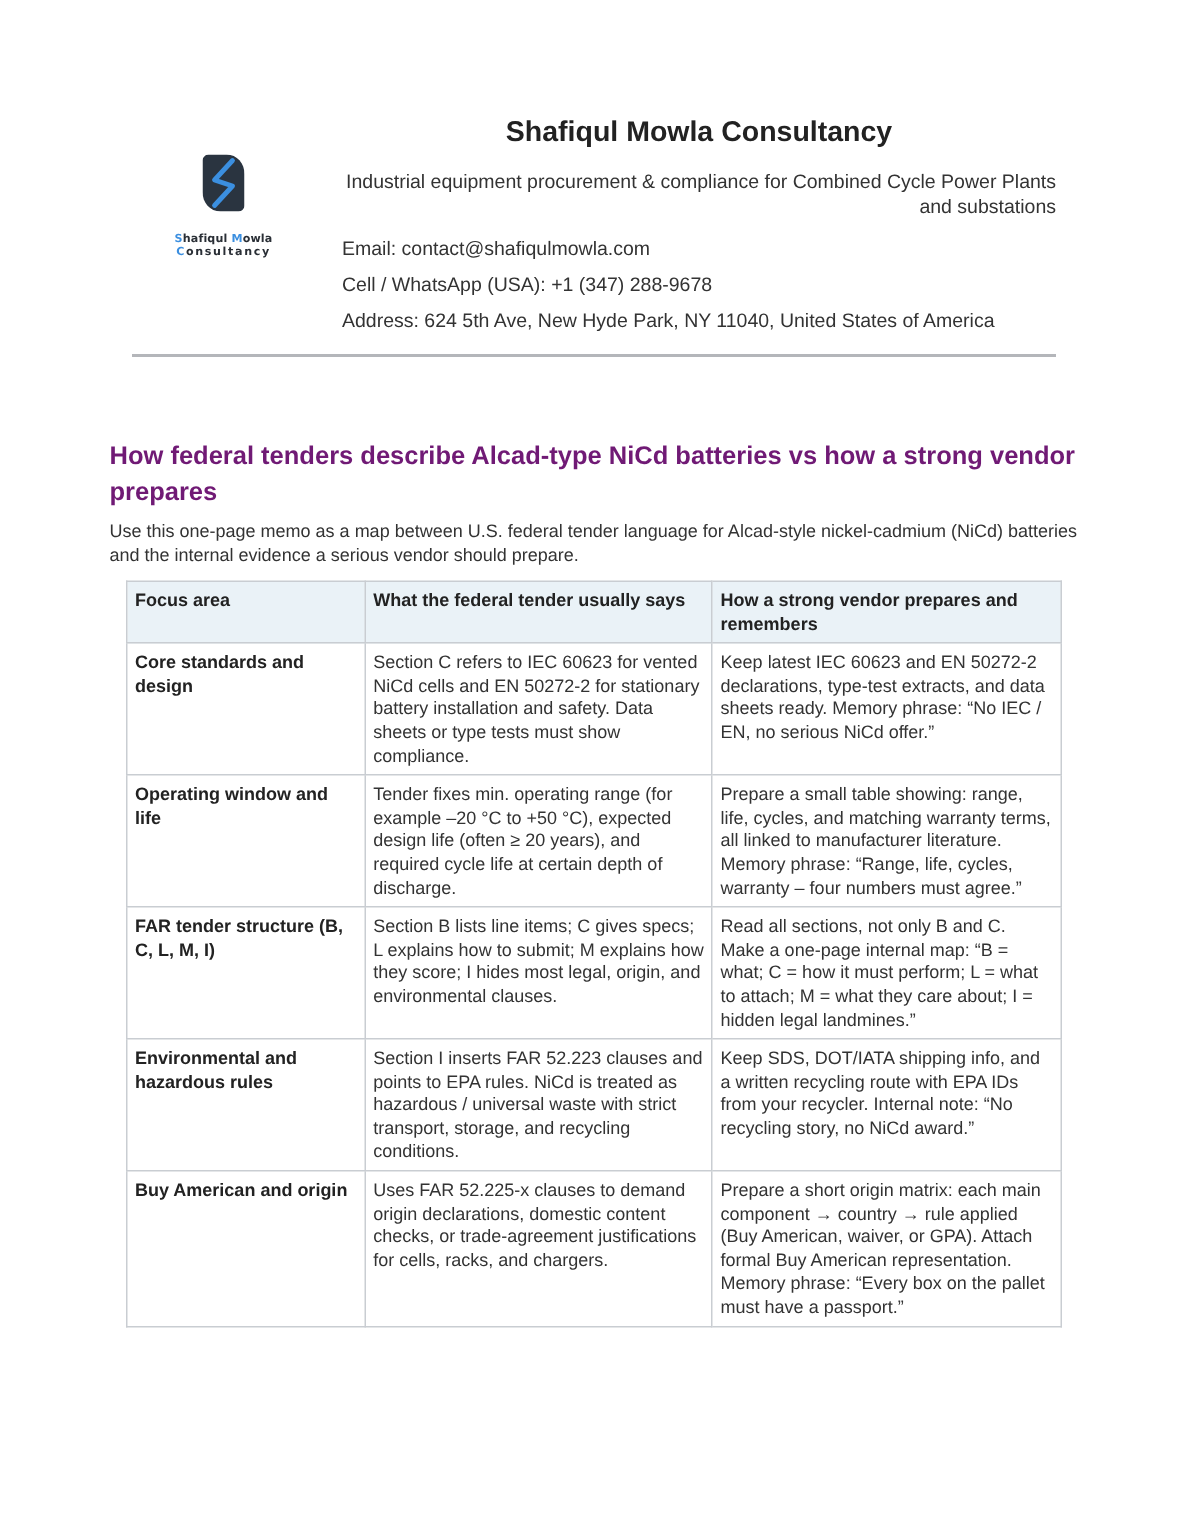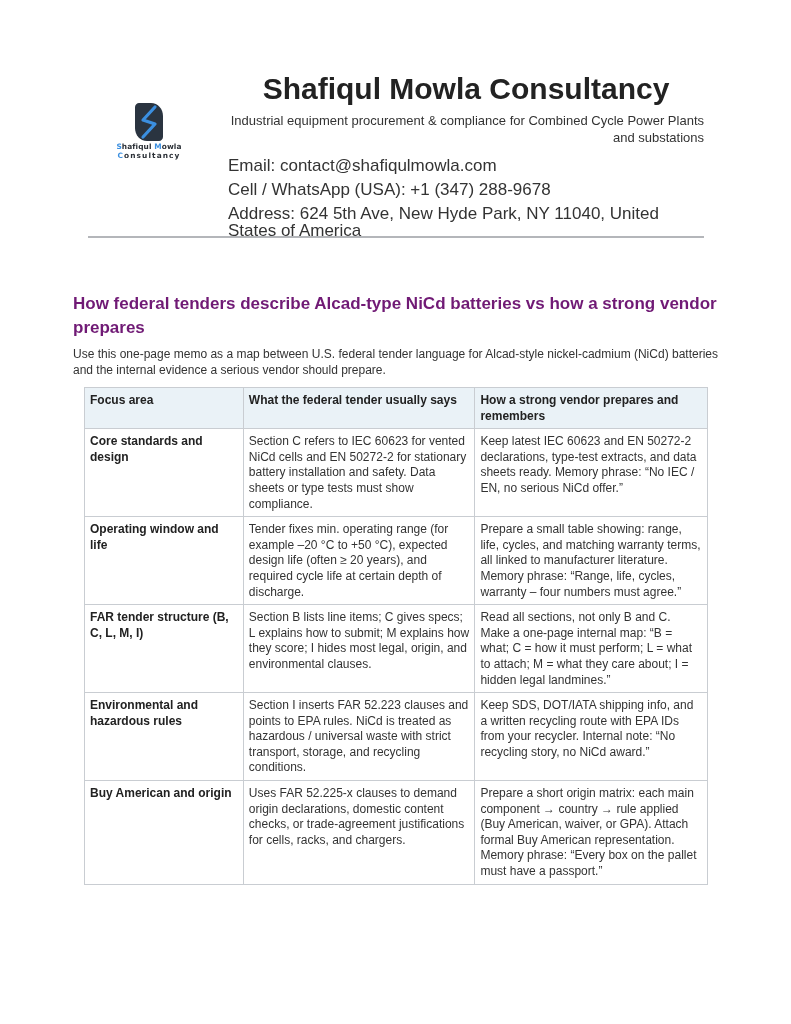"Shafiqul Mowla Consultancy" .company-name { font-size: 30px -> 19px }
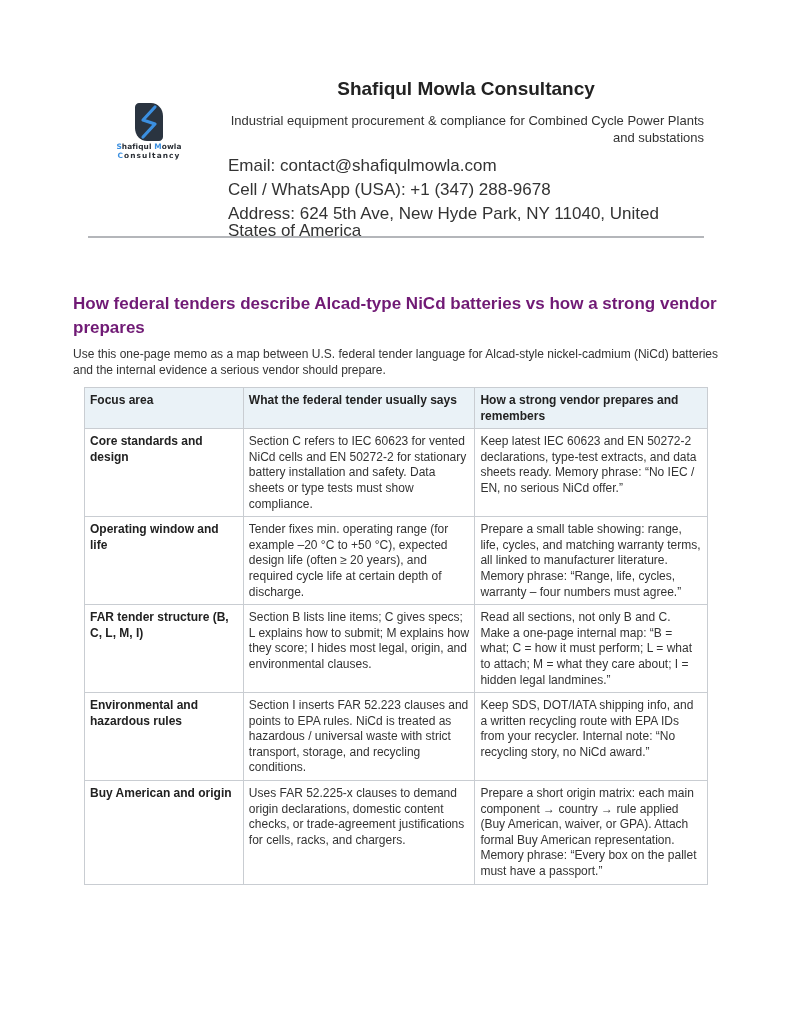"Shafiqul Mowla" .logo-text { margin-top: 1px -> 13px }
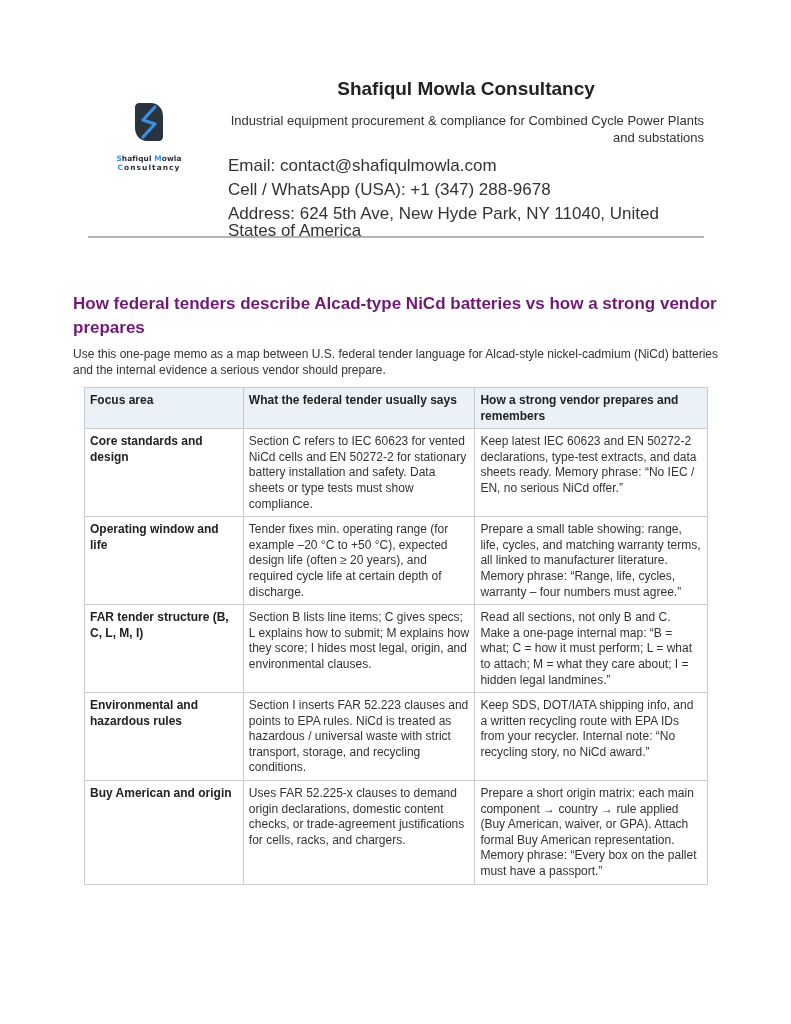"Email: contact@shafiqulmowla.com" .contact-line { font-size: 17px -> 13px }
